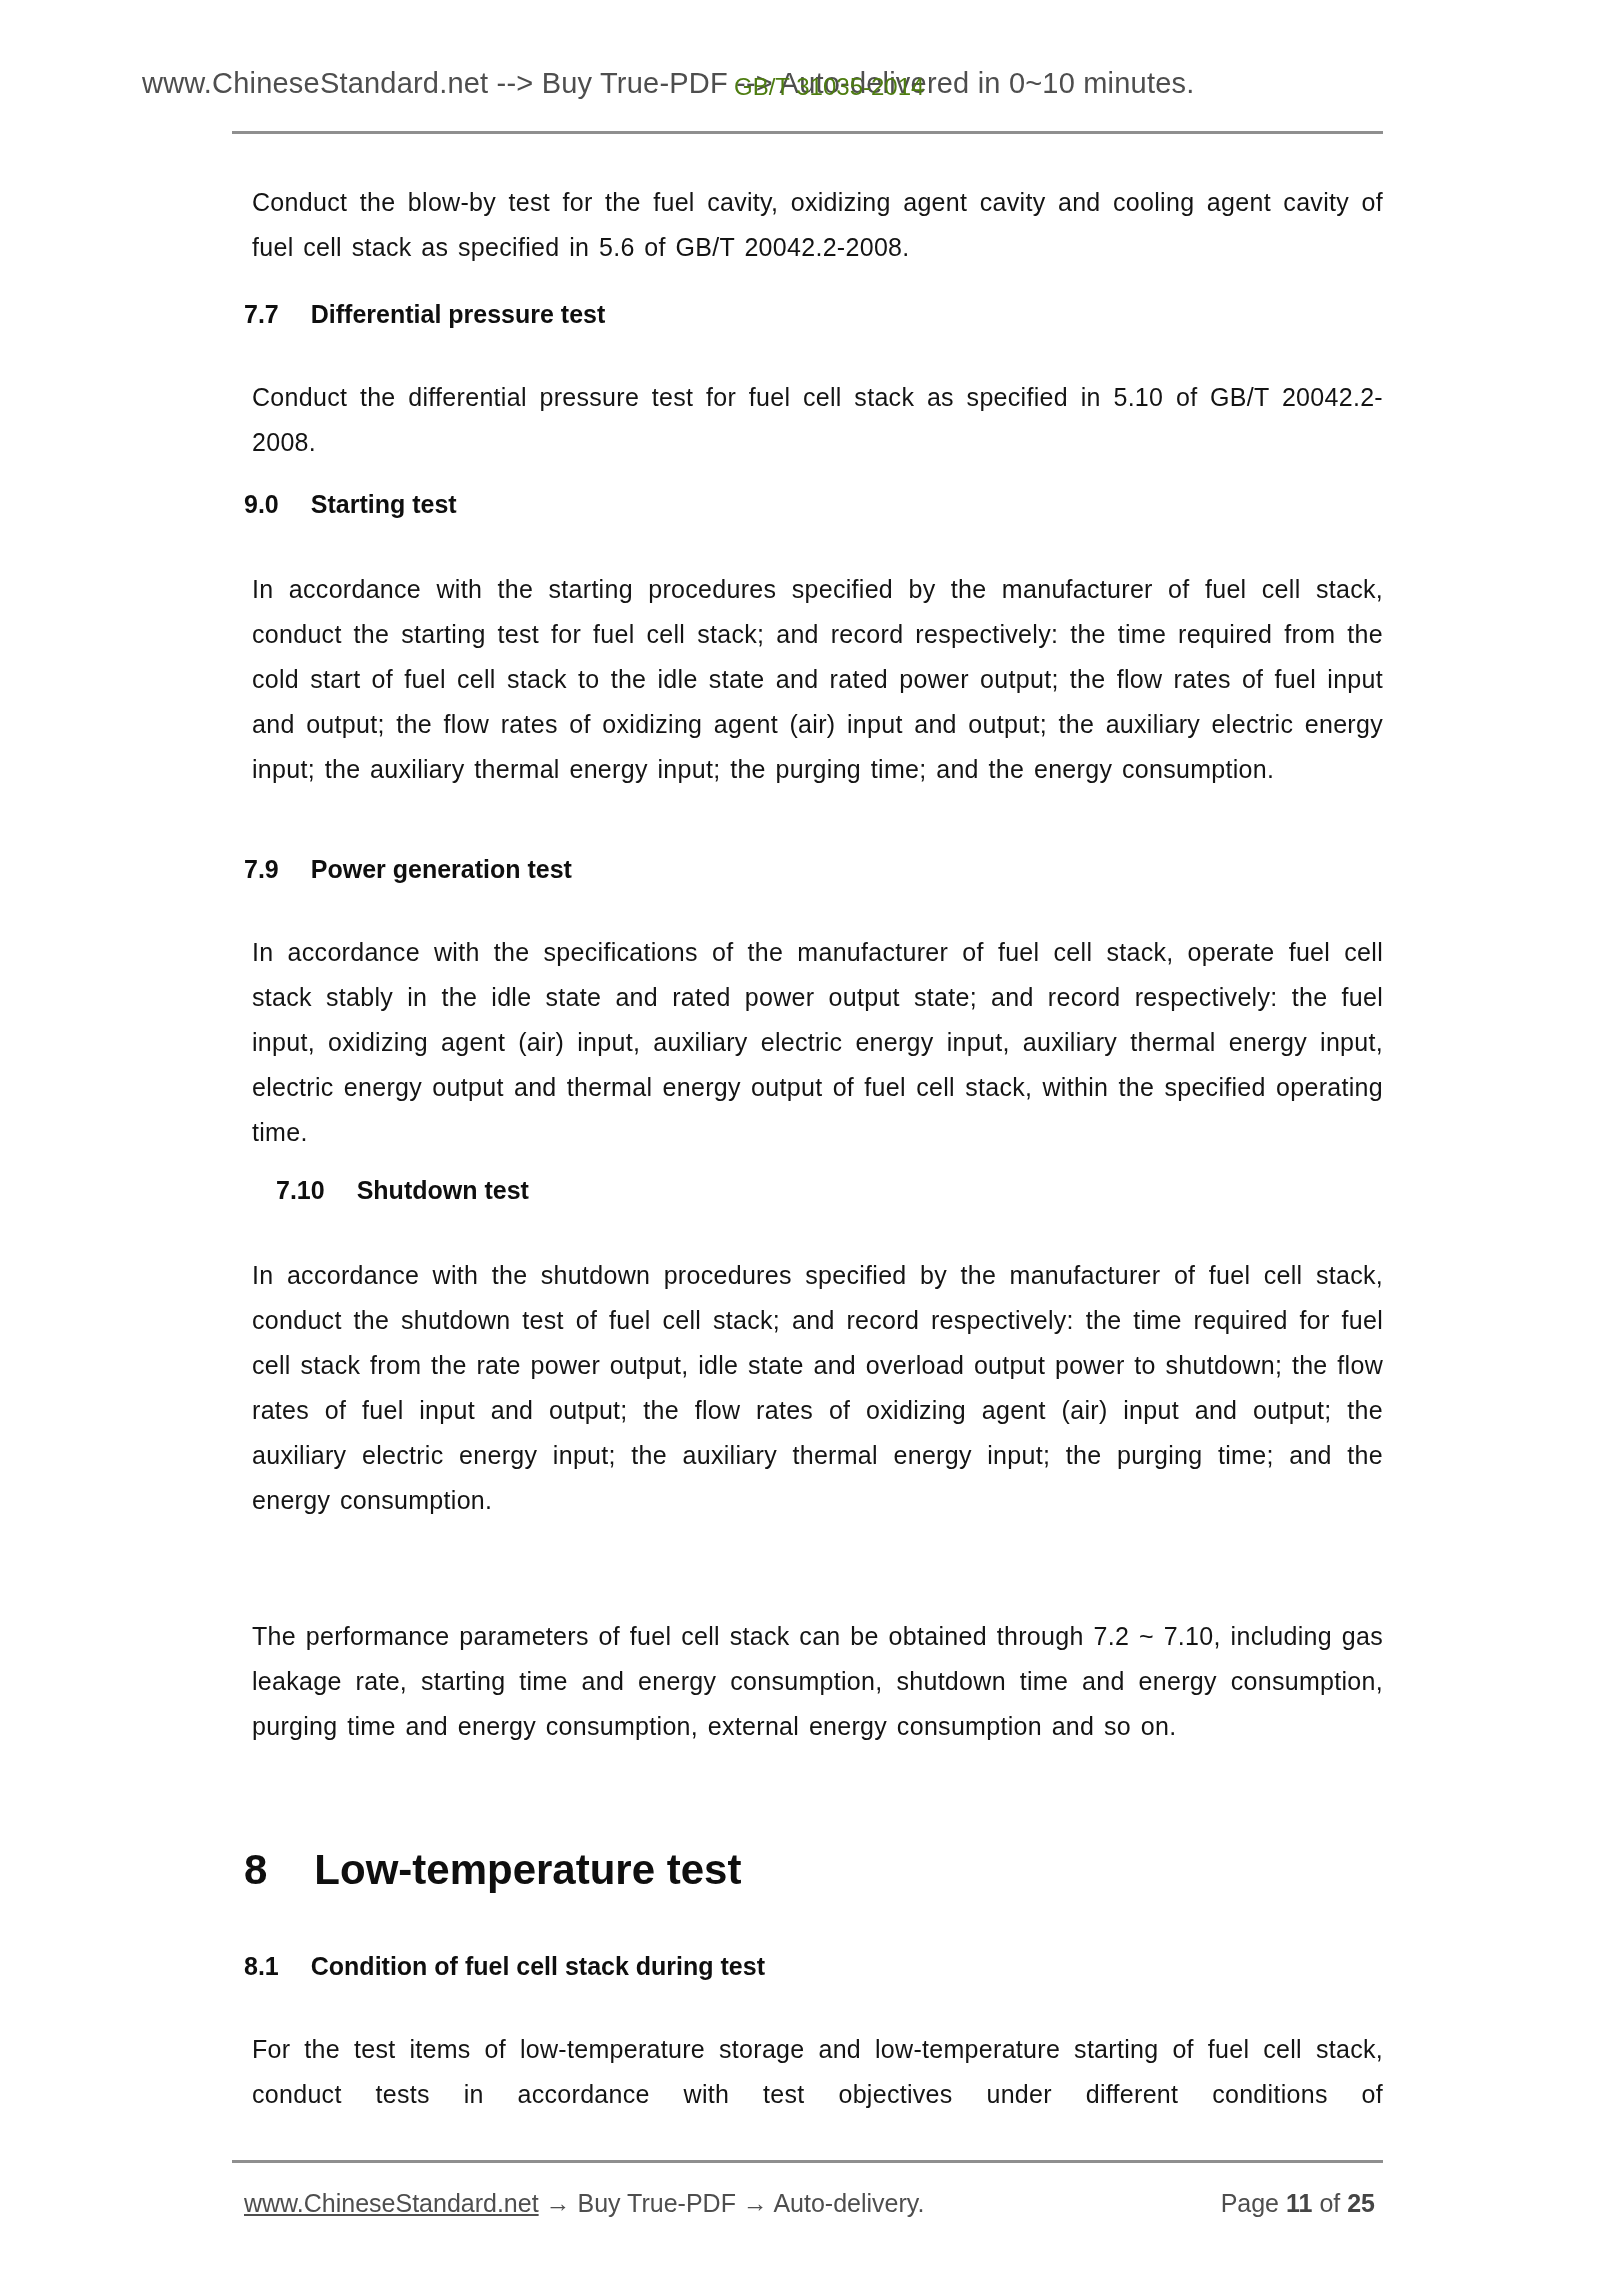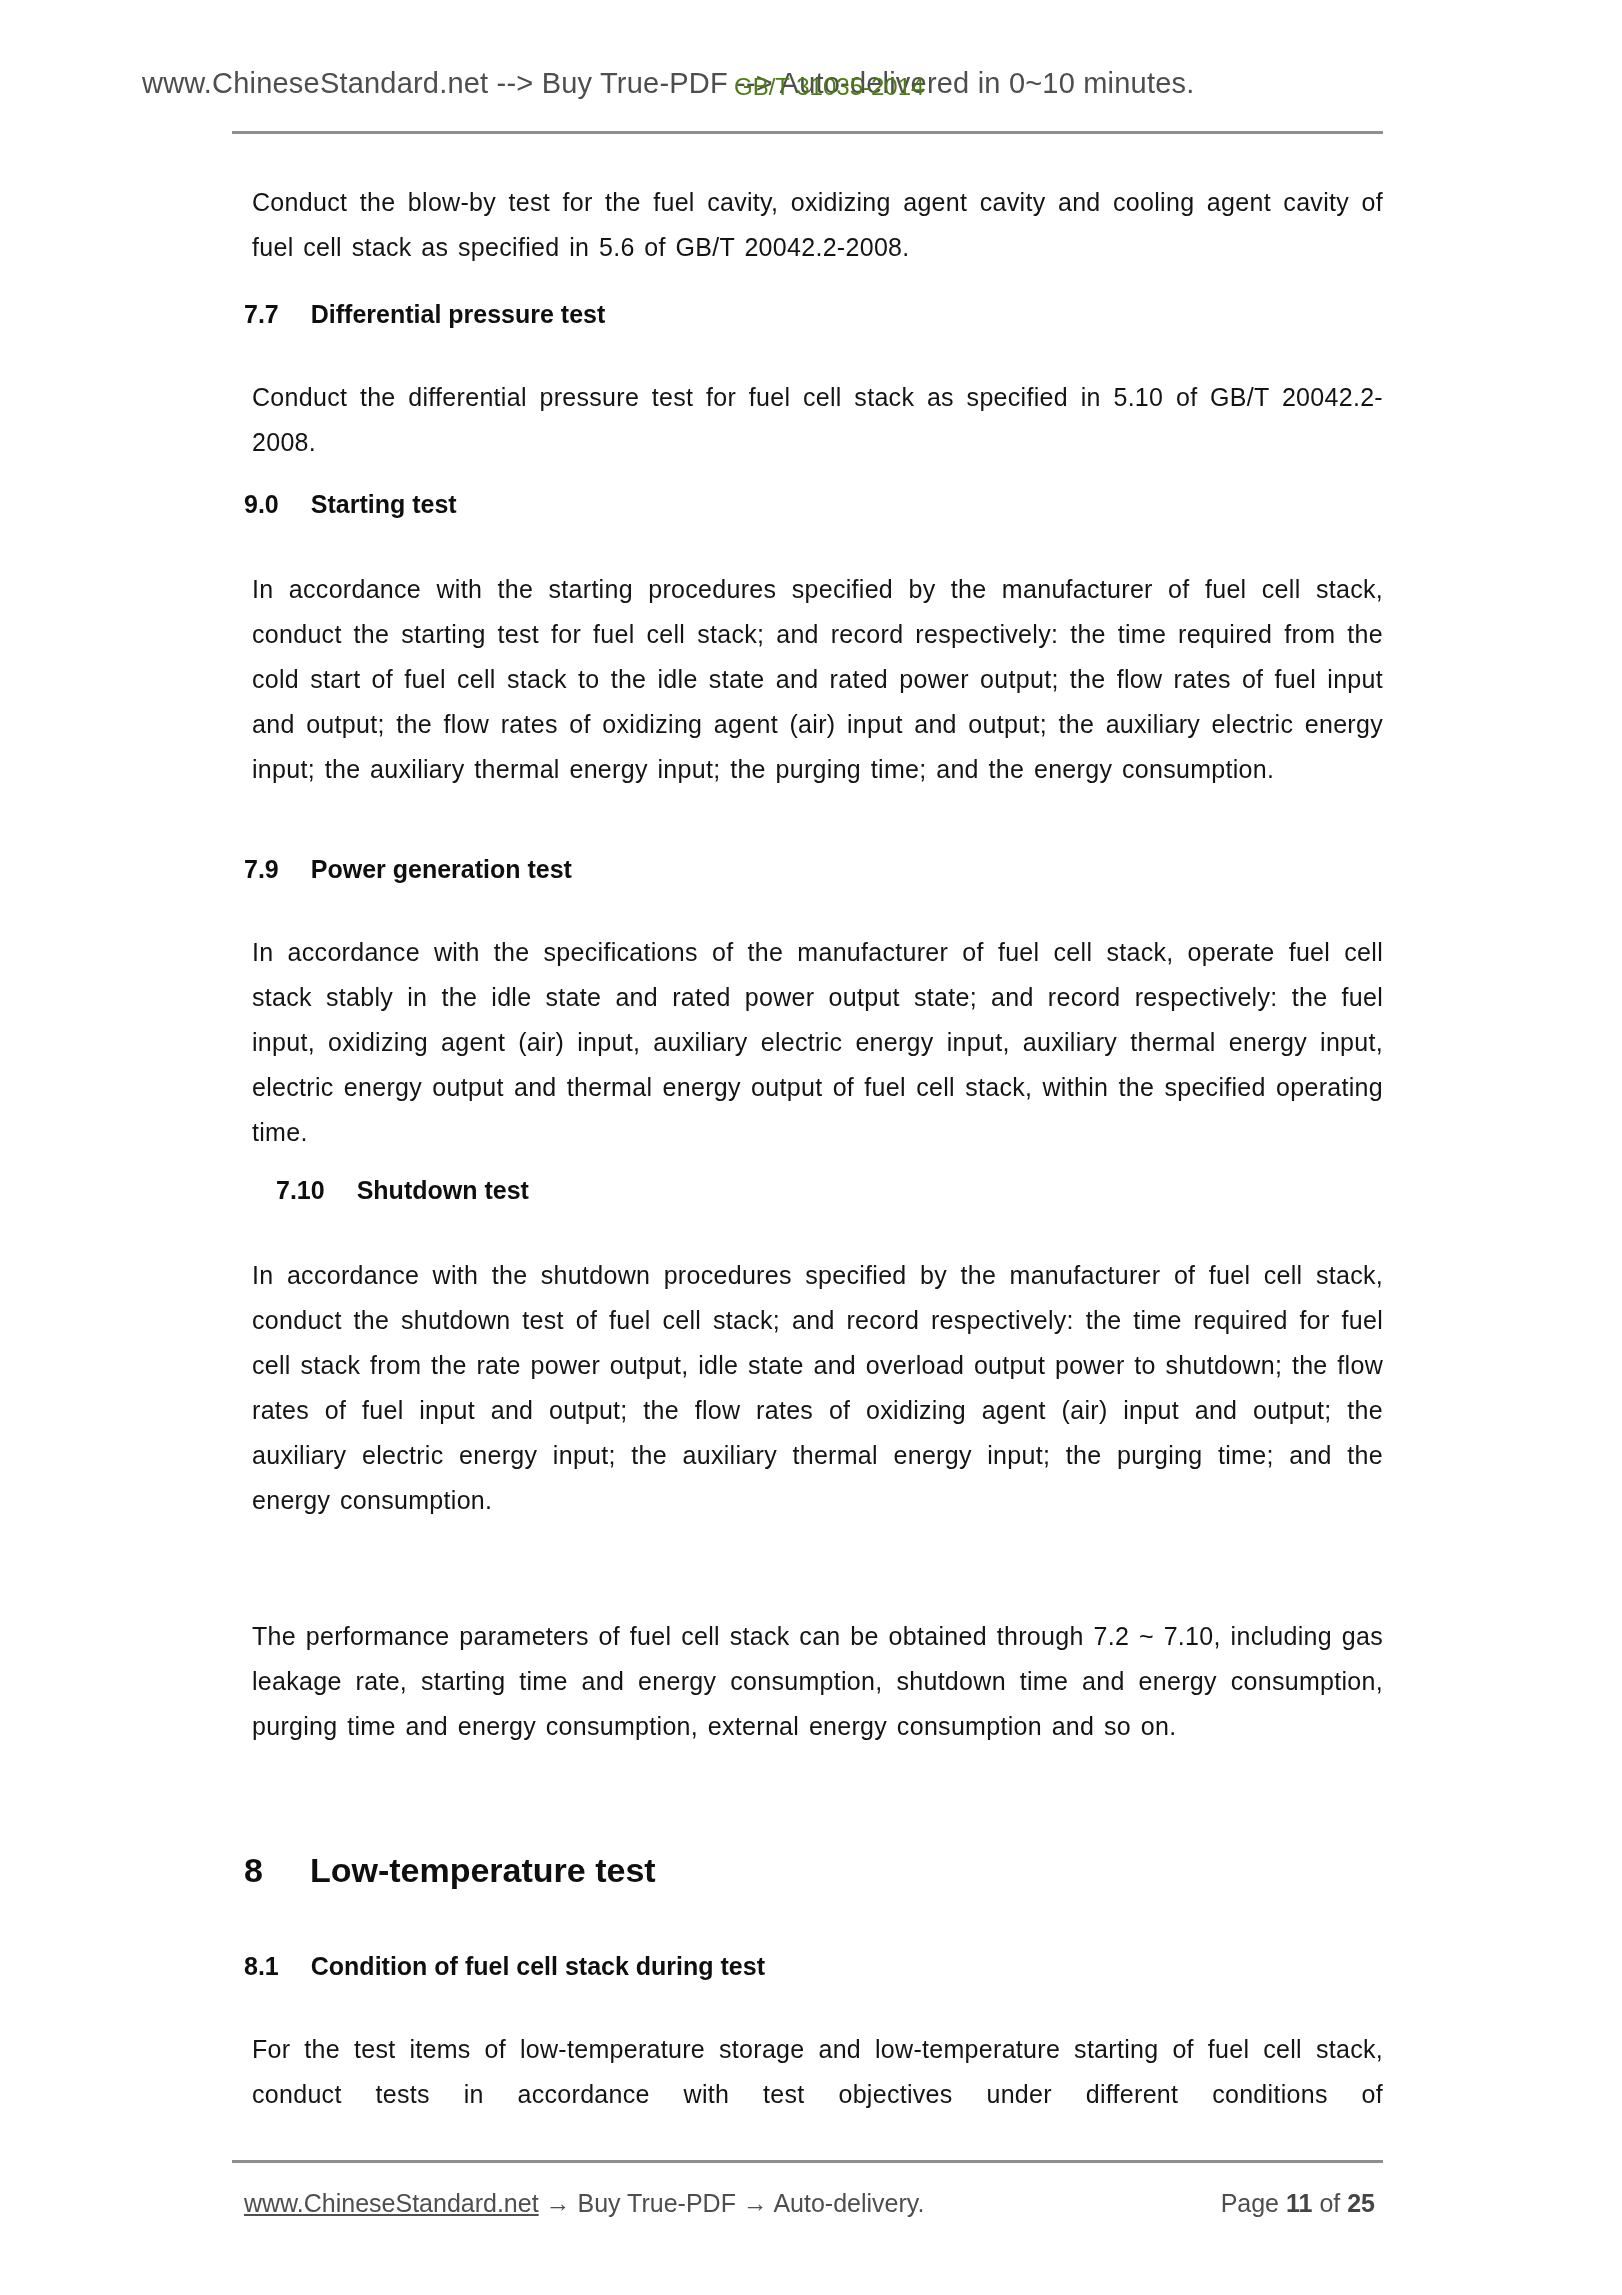"8 Low-temperature test" .h1 { font-size: 34px -> 42px }
